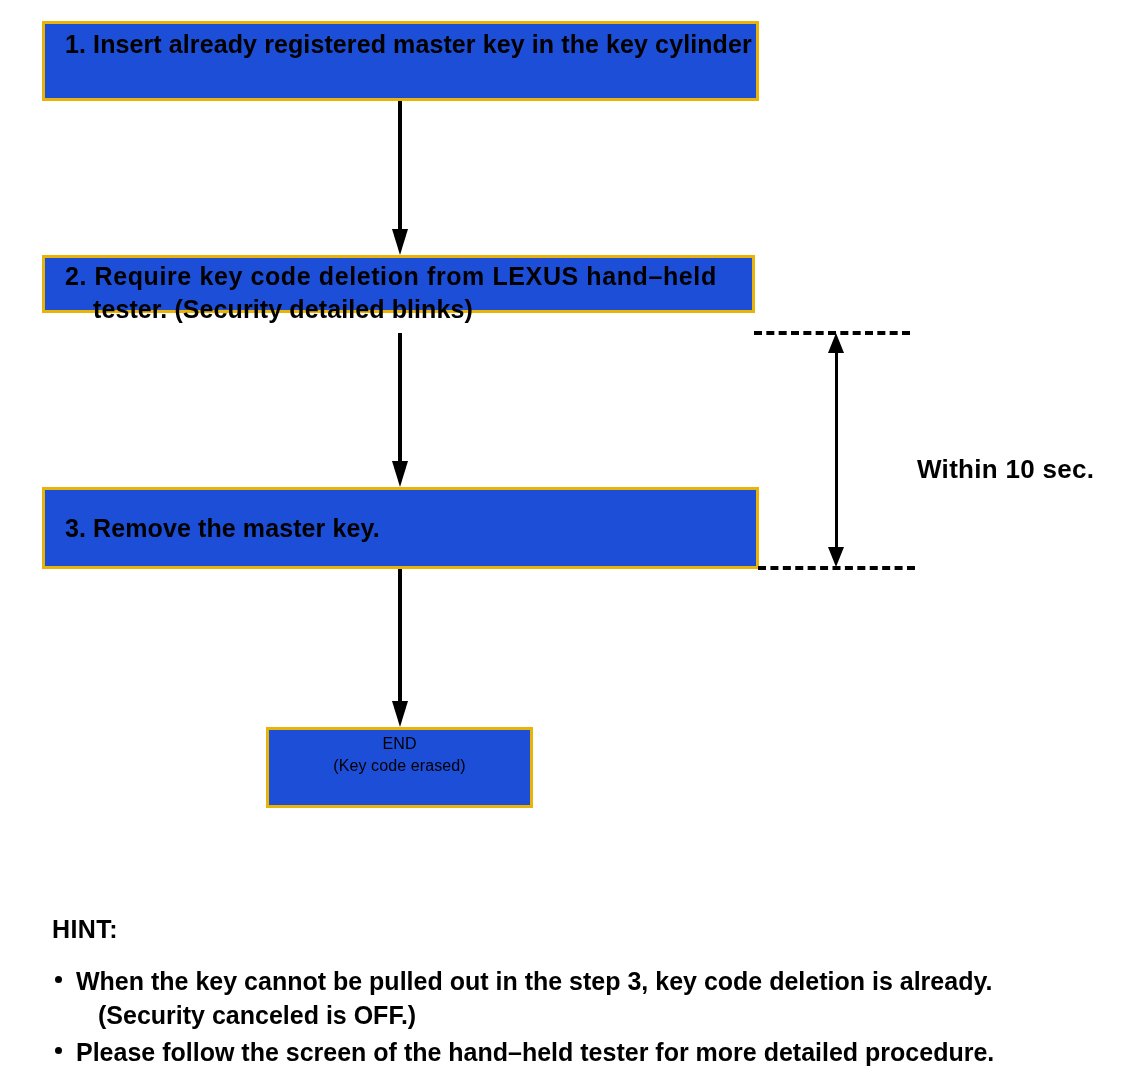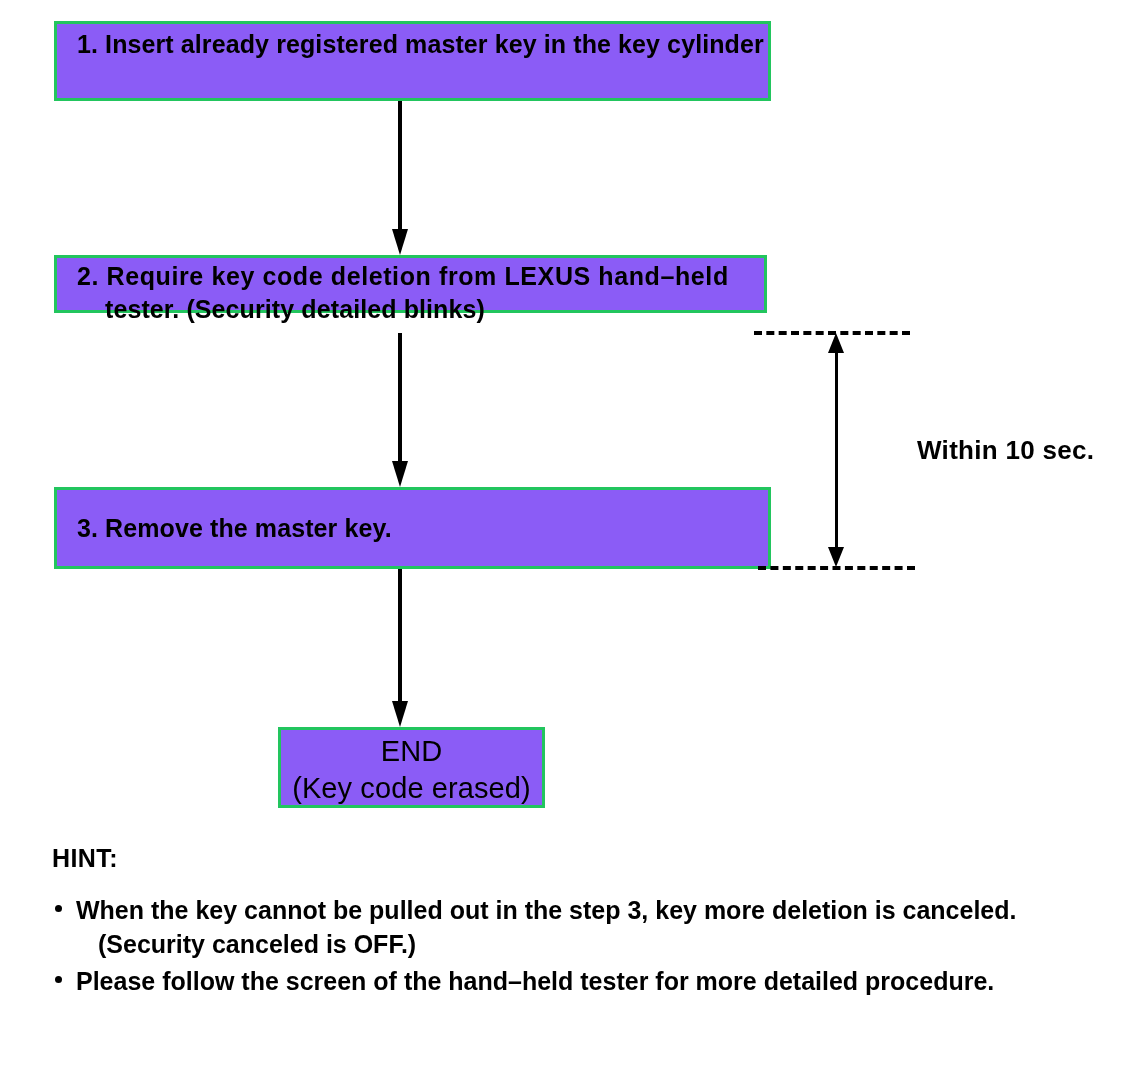"1. Insert already registered master" .box { background: #8b5cf6 -> #1d4ed8; border: 3px solid #22c55e -> 3px solid #eab308; margin-left: 12px -> none }
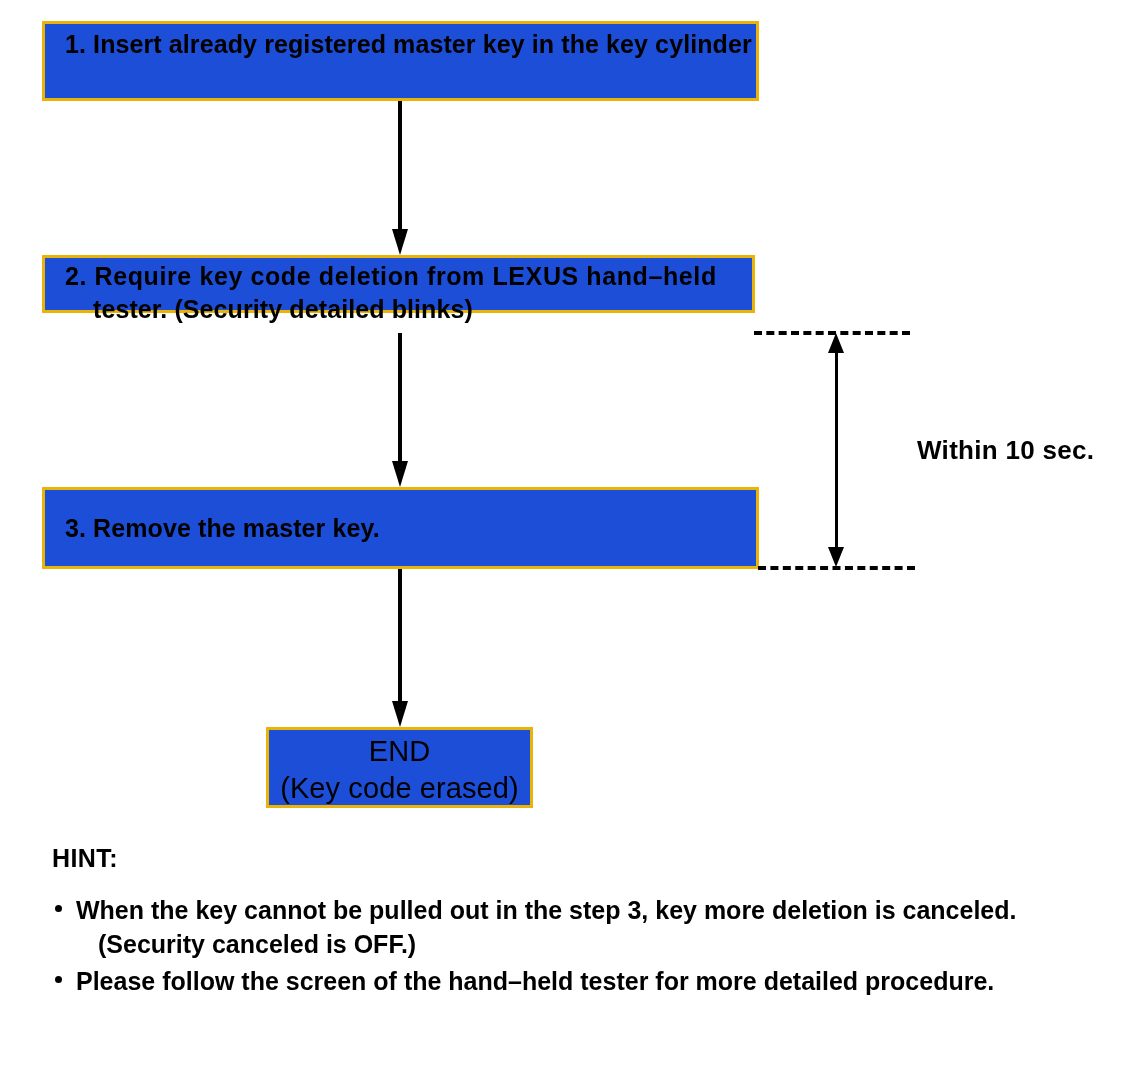"Within 10 sec." #timing-label { top: 435px -> 454px }
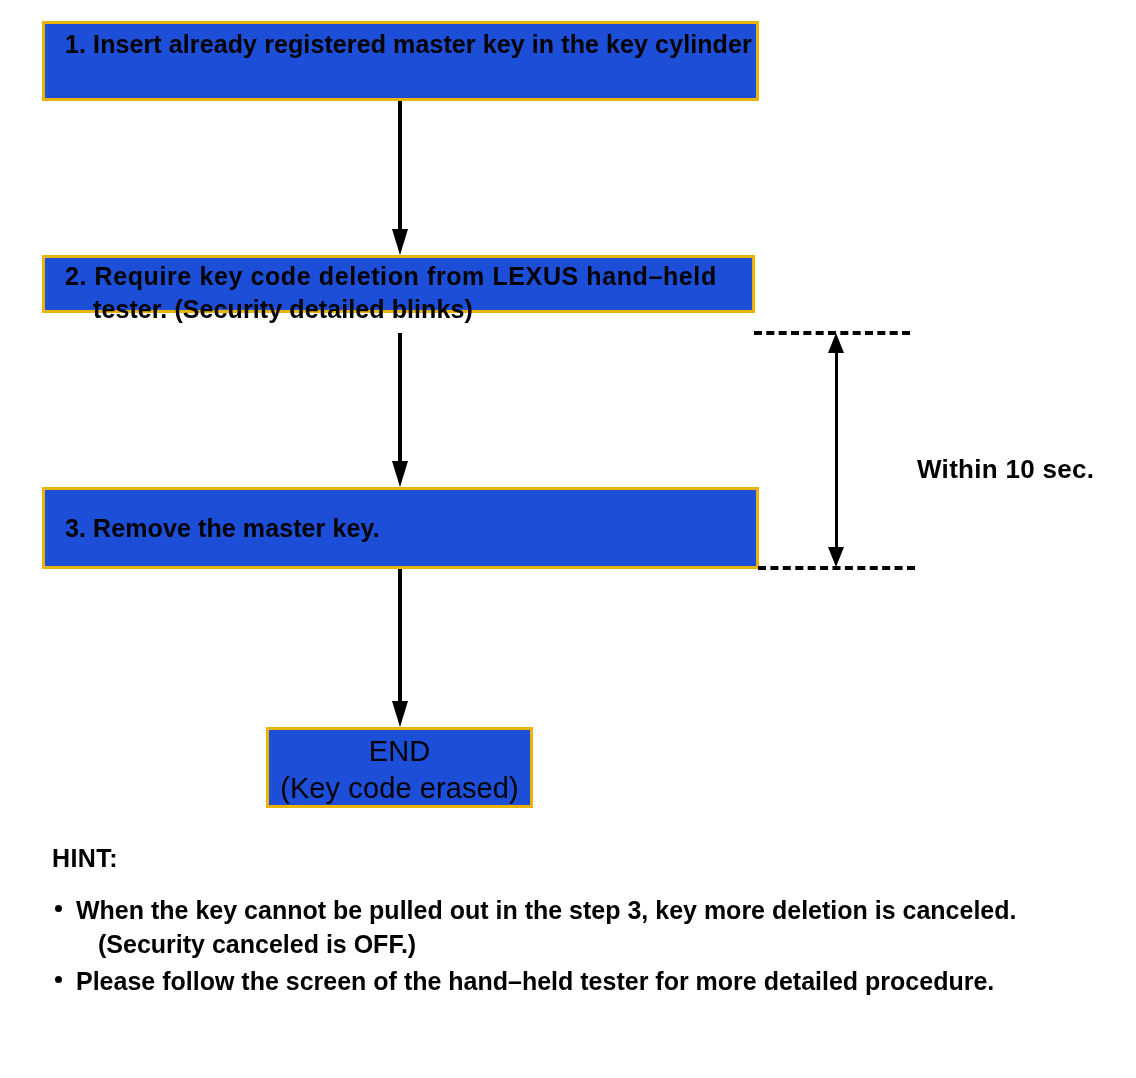"END" #boxend .line { font-size: 29px -> 16px }
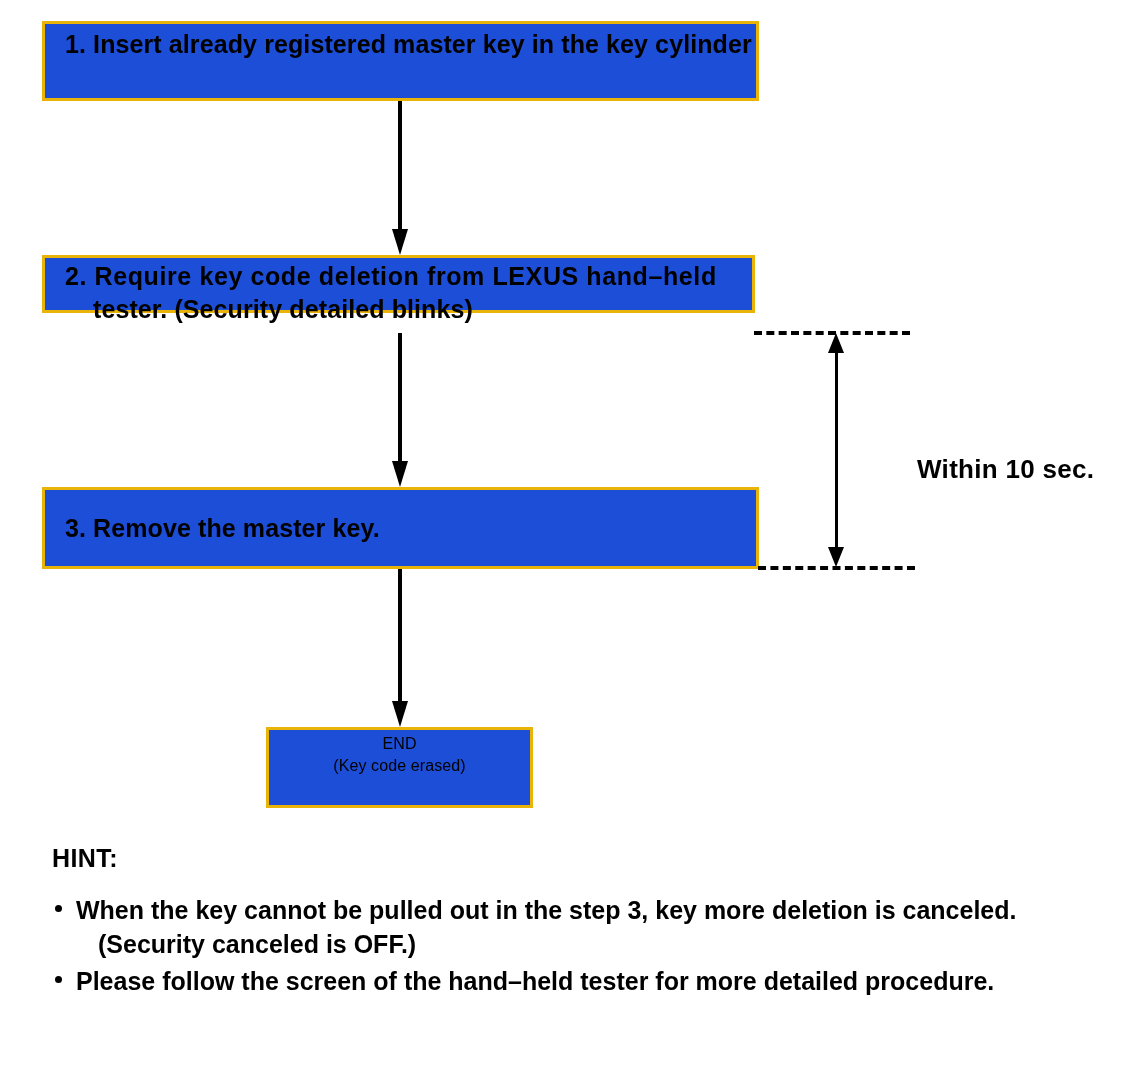"HINT:" #hint { top: 844px -> 915px }
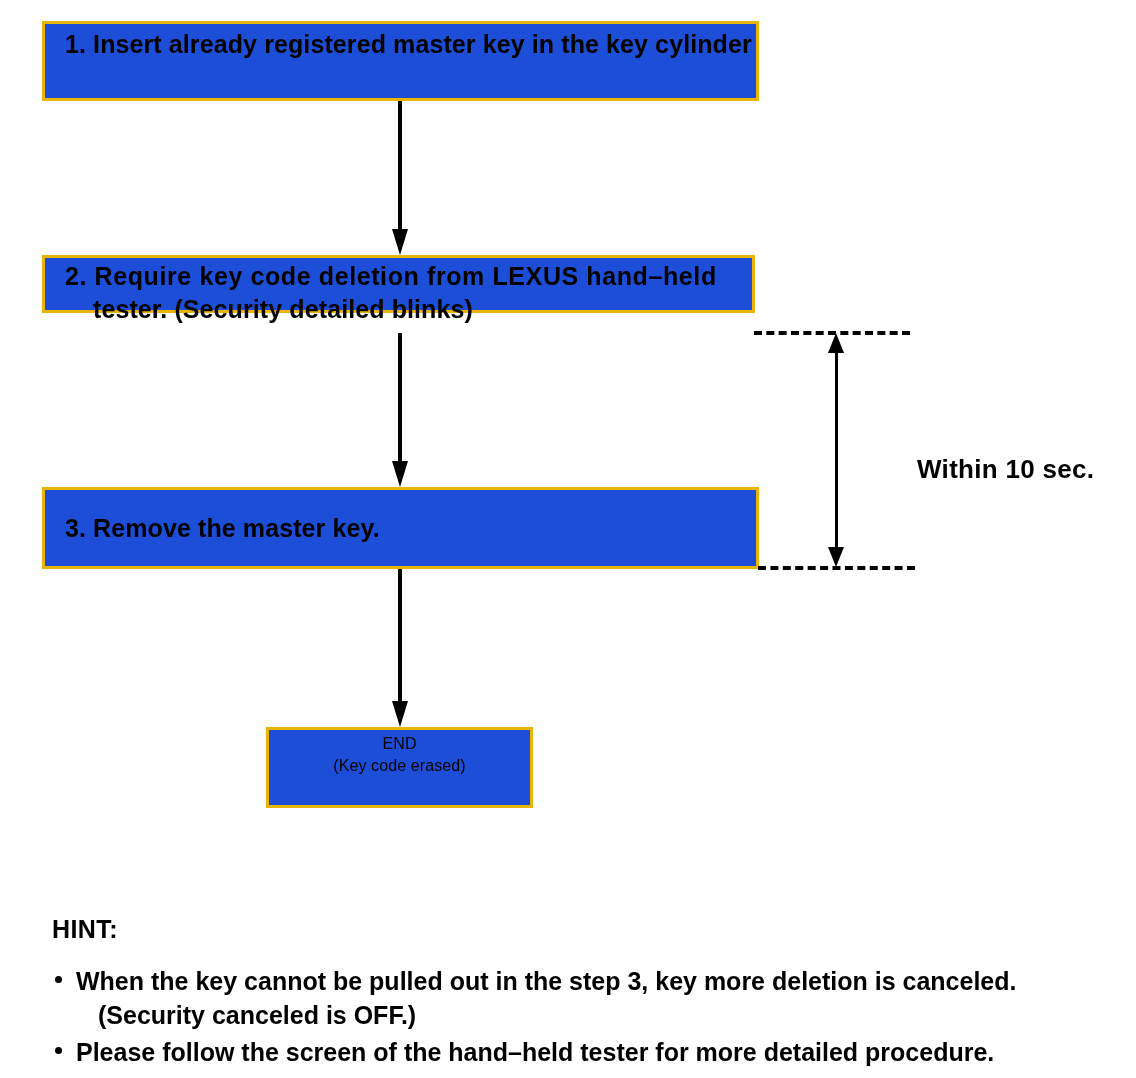"When the key cannot be" span.hint-text { text: more deletion is canceled -> code deletion is already }
